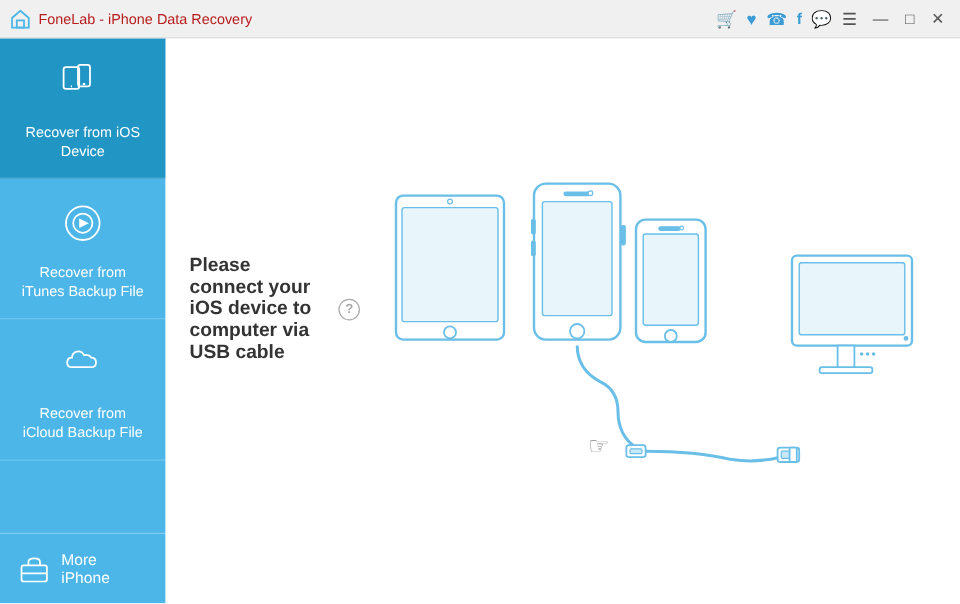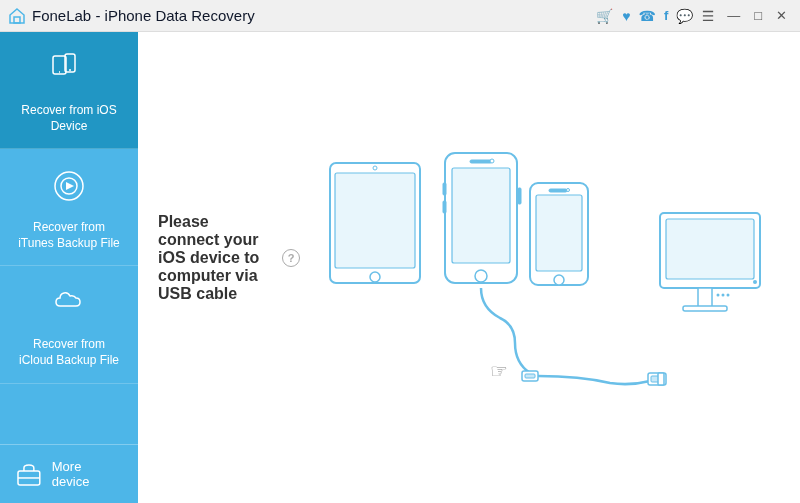"FoneLab - iPhone Data Recovery" .title-bar-title { color: #0f172a -> #b91c1c; font-size: 15px -> 12px }
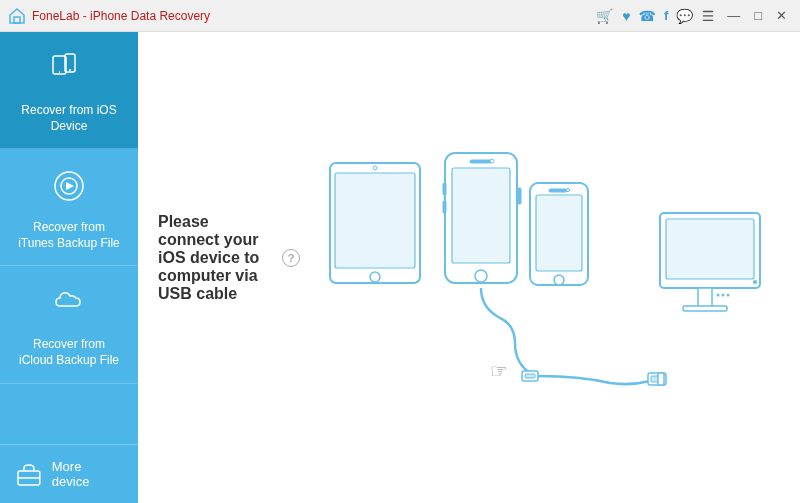"More device" span.sidebar-more-tools-label { text: device -> iPhone }
